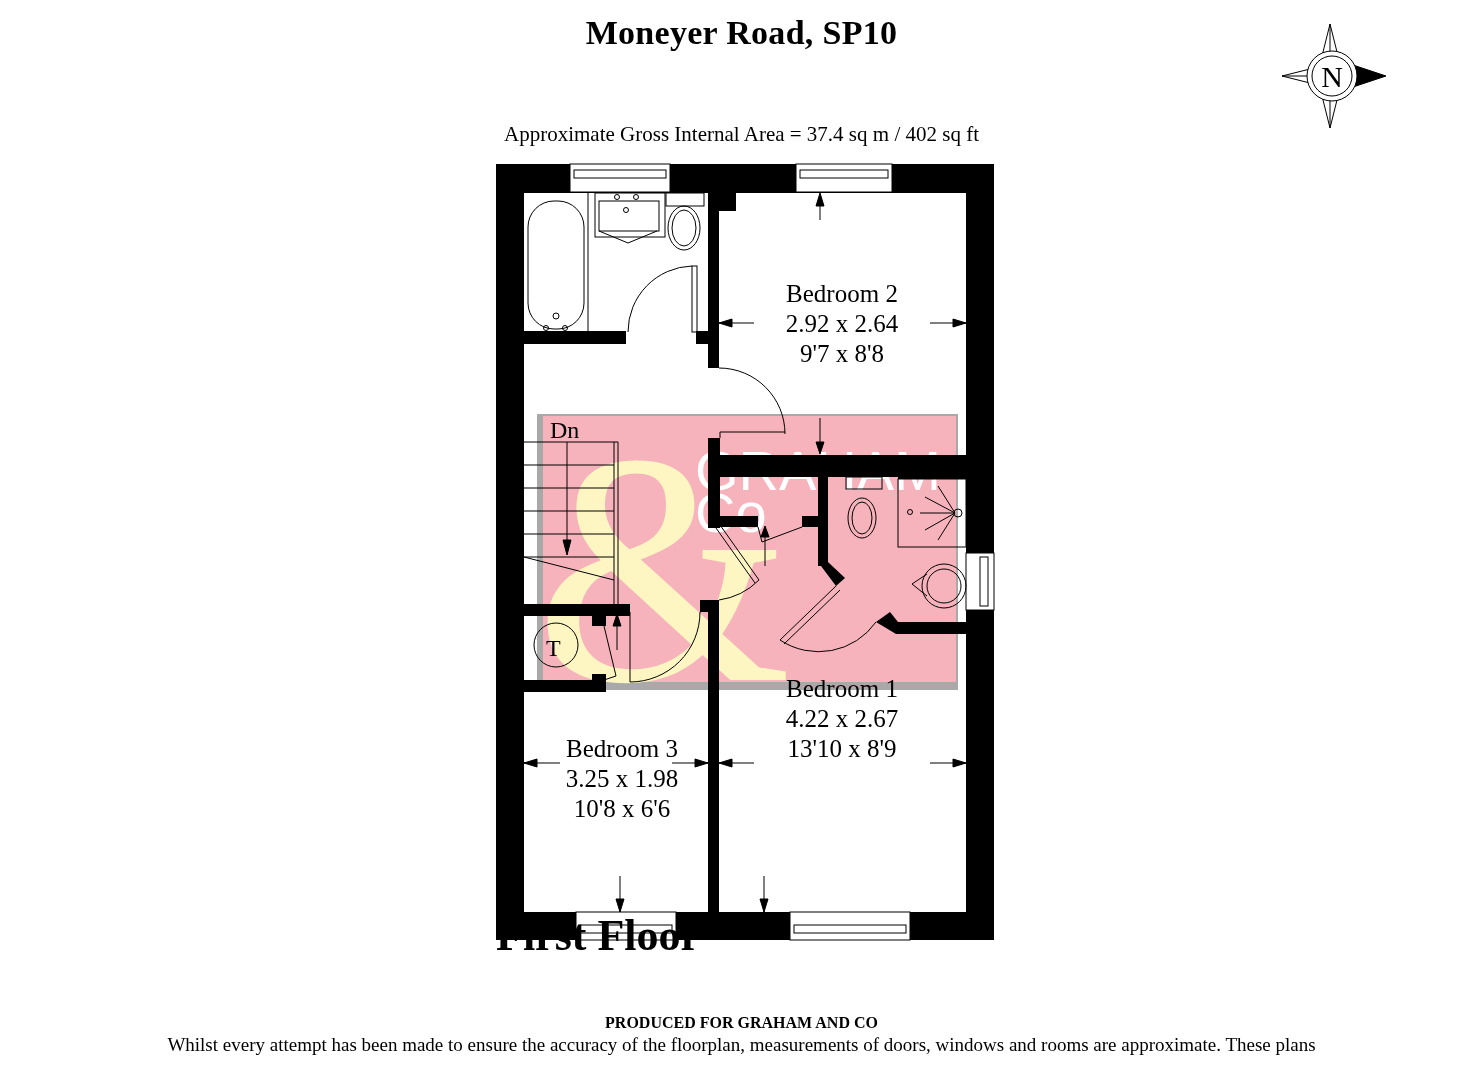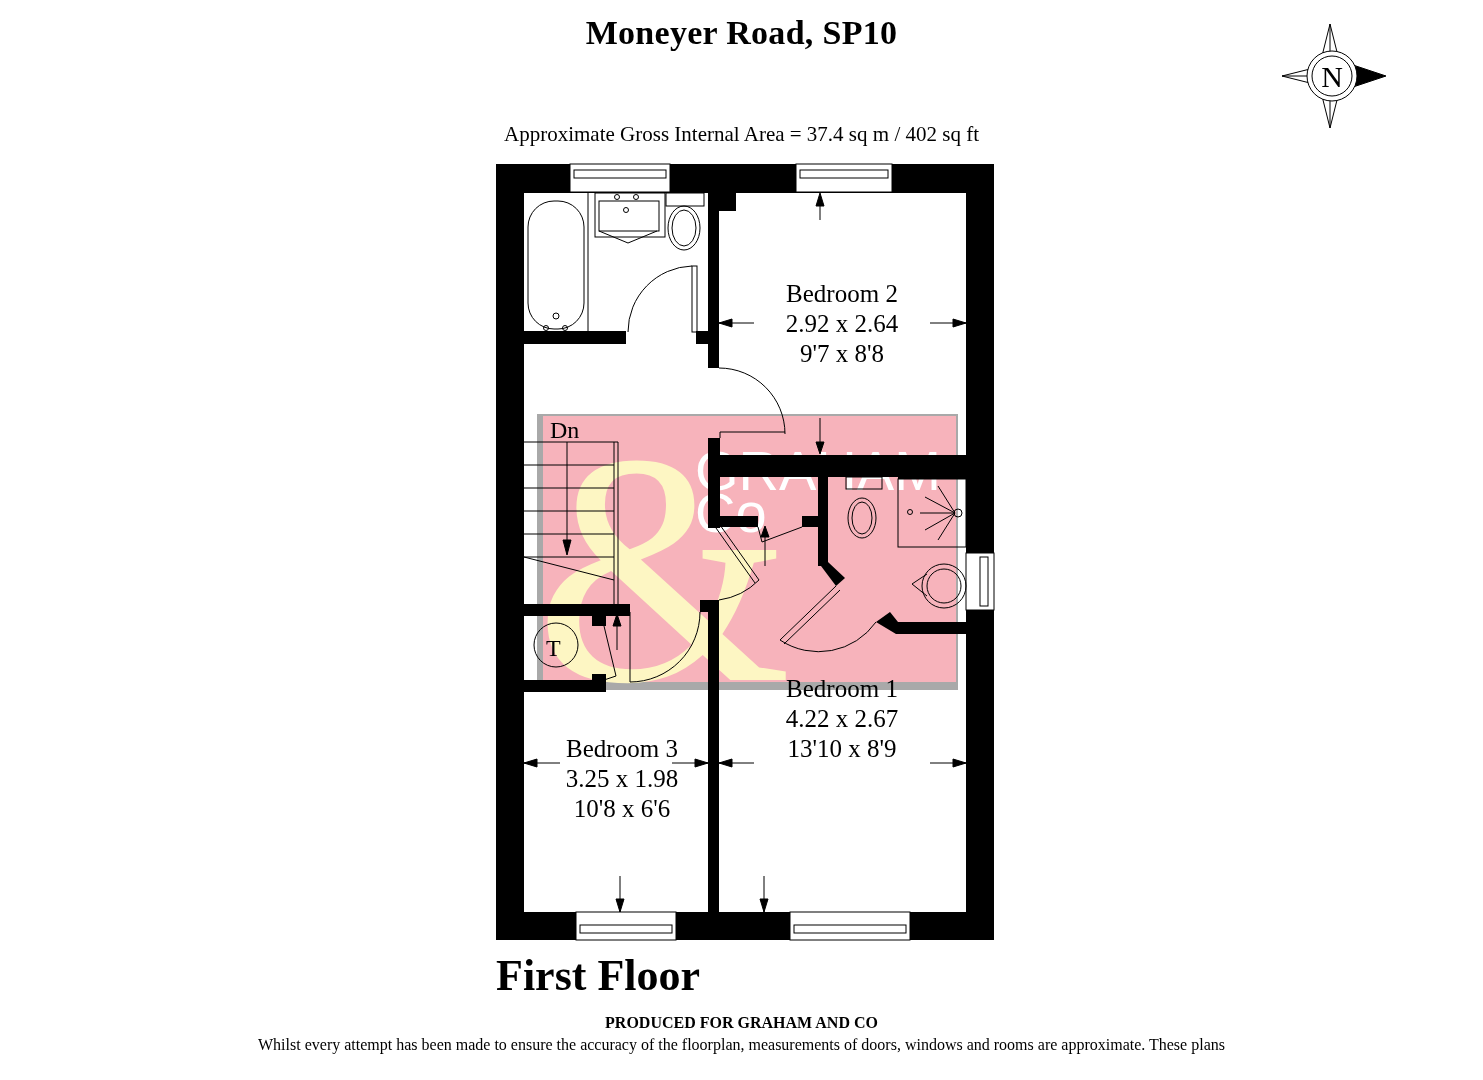"First Floor" .floor-label { top: 950px -> 910px }
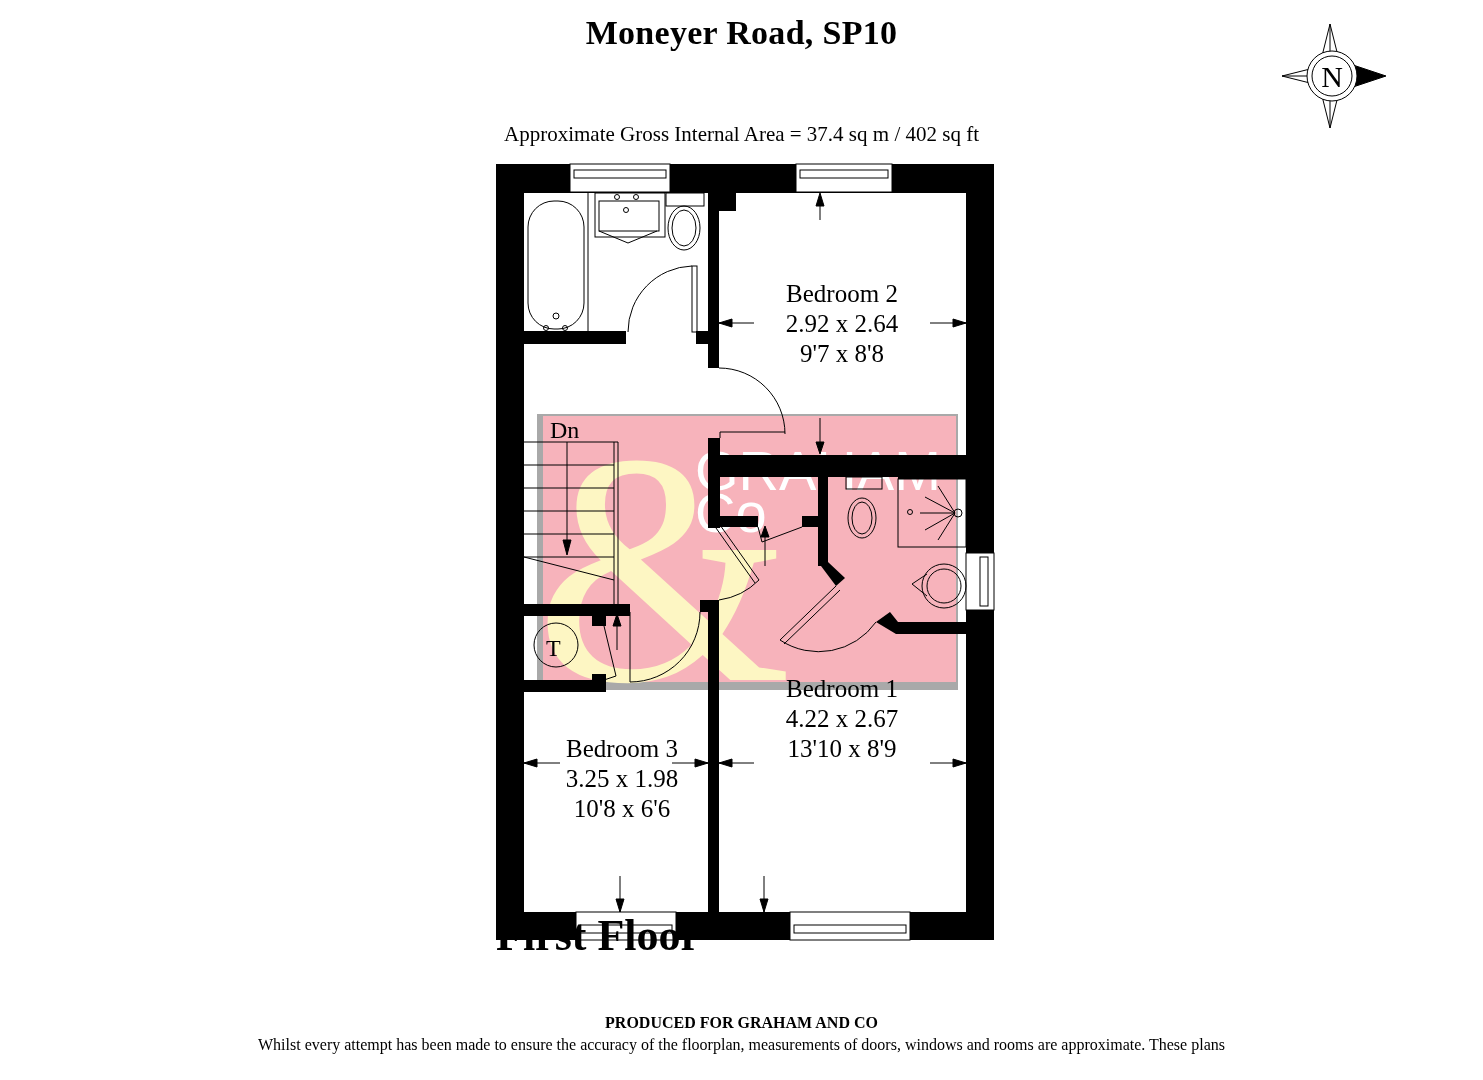"Whilst every attempt has been" .disclaimer { font-size: 16px -> 19px }
